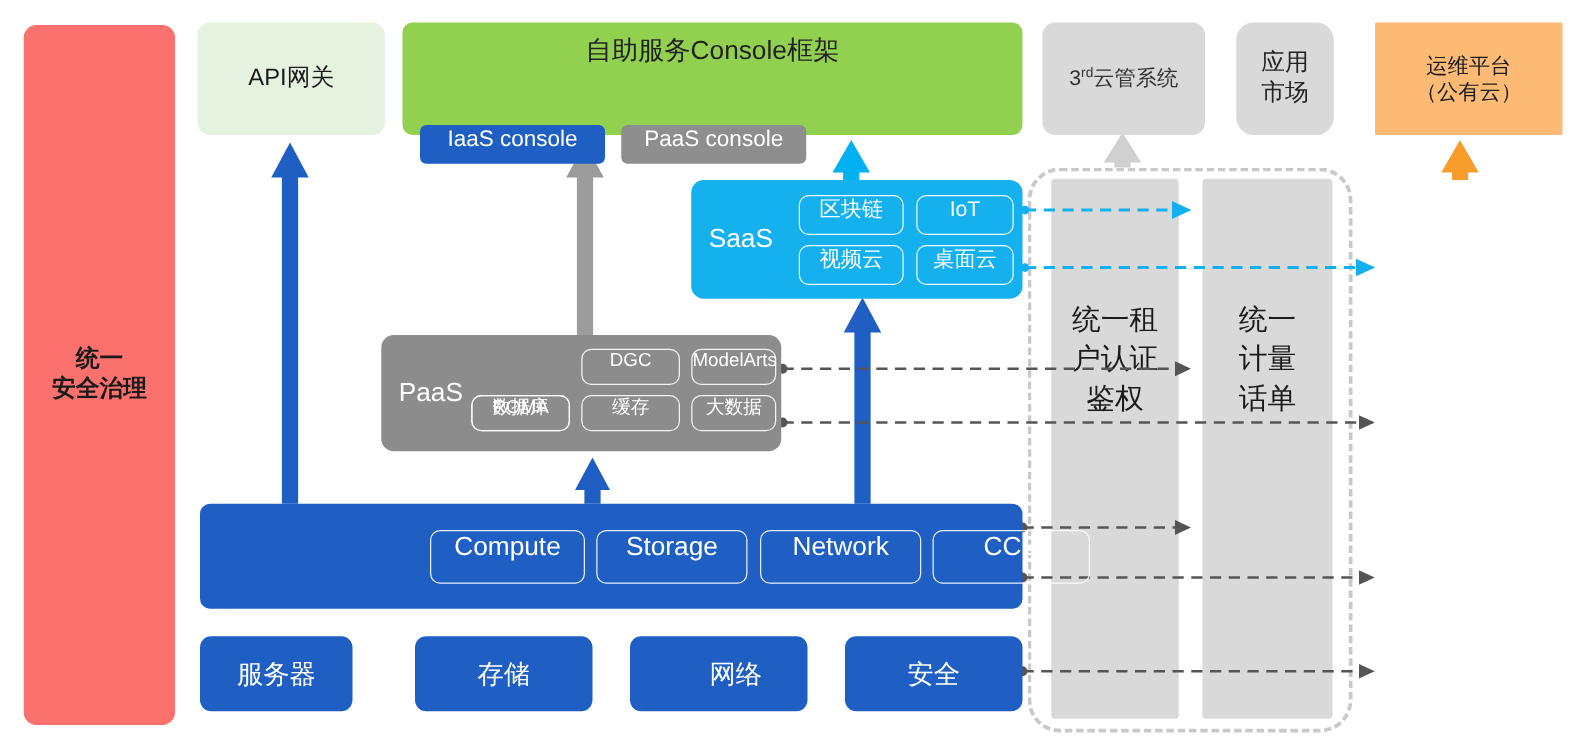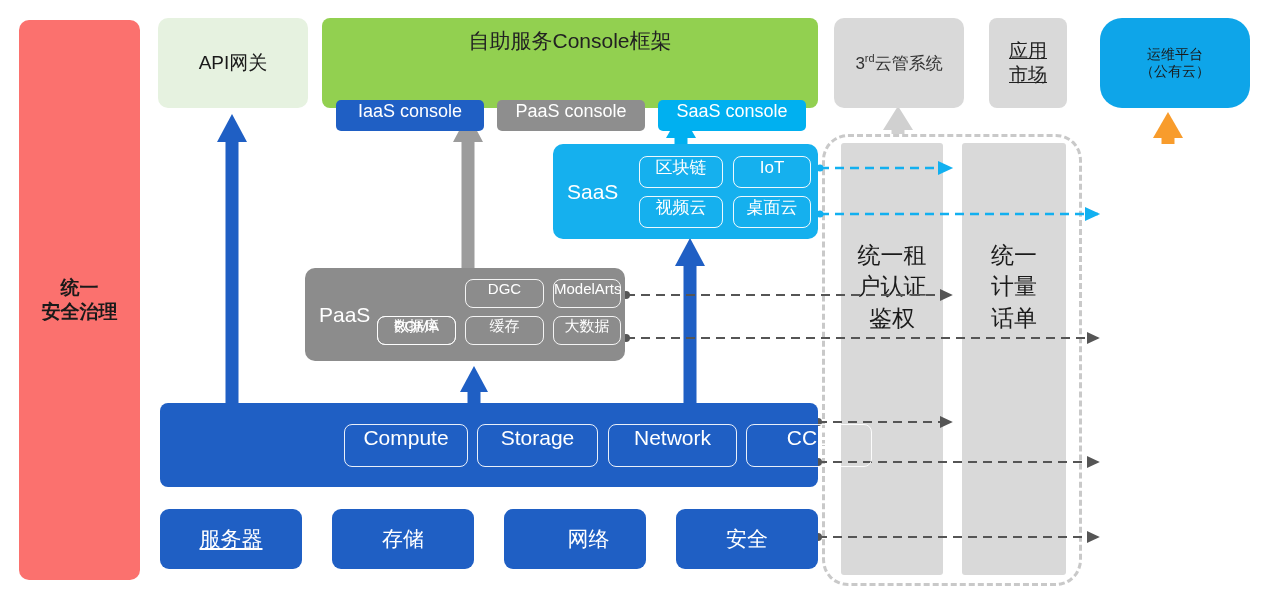"应用" #app-market { border-radius: 8px -> 14px; text-decoration: underline -> none }
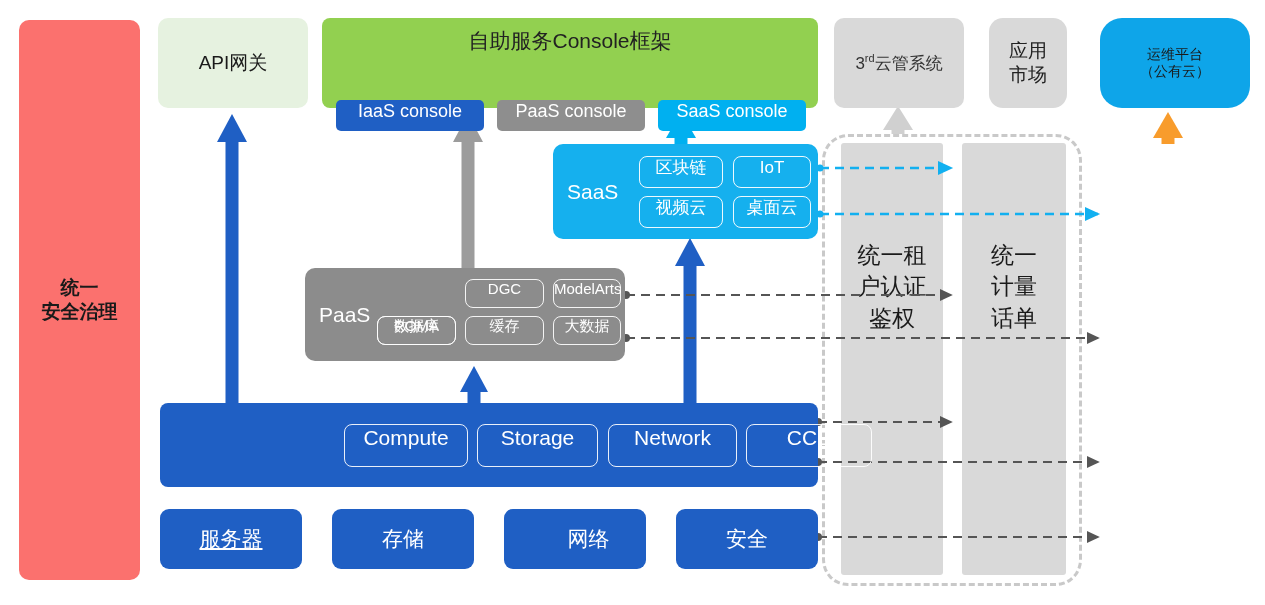"运维平台" #ops-plat { background: #0ea5e9 -> #fdba74; border-radius: 22px -> 1px; font-size: 14px -> 17px }
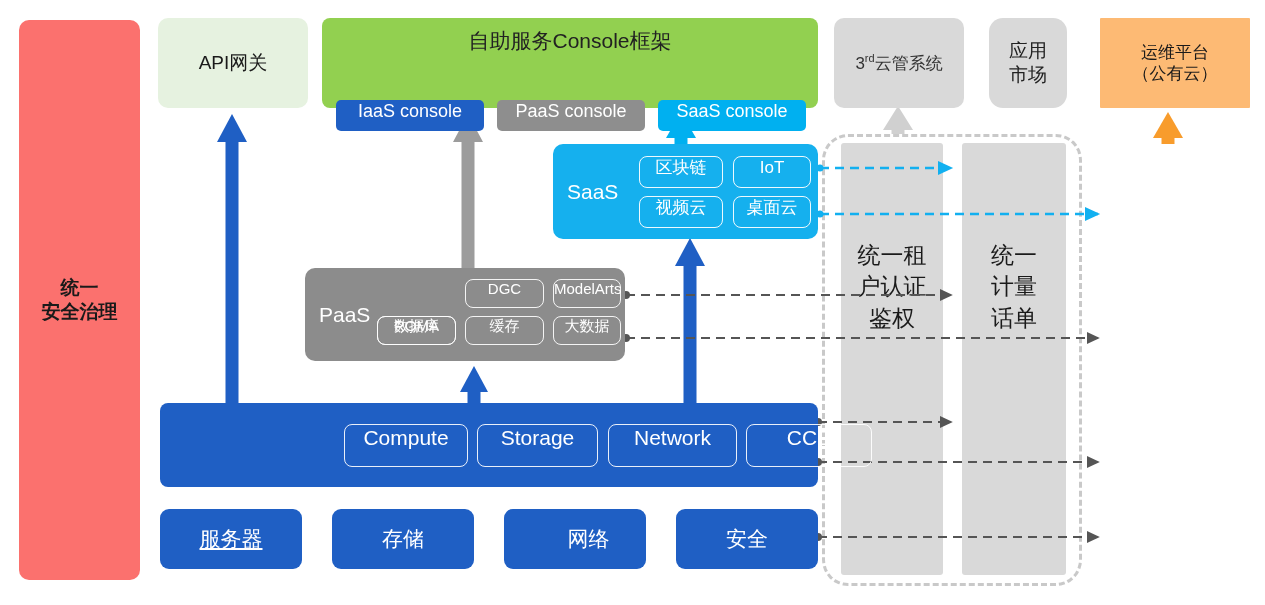"SaaS console" div.c-pill { html: <div>SaaS console</div> -> none }
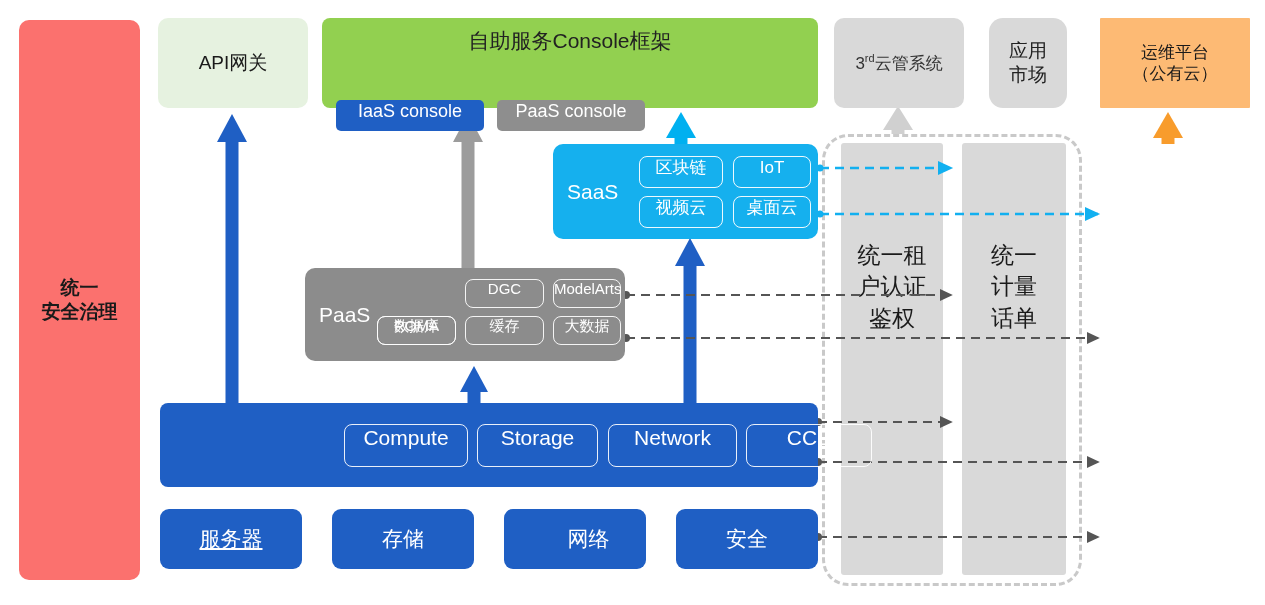"服务器" #hw-server { text-decoration: underline -> none; width: 142px -> 122px }
